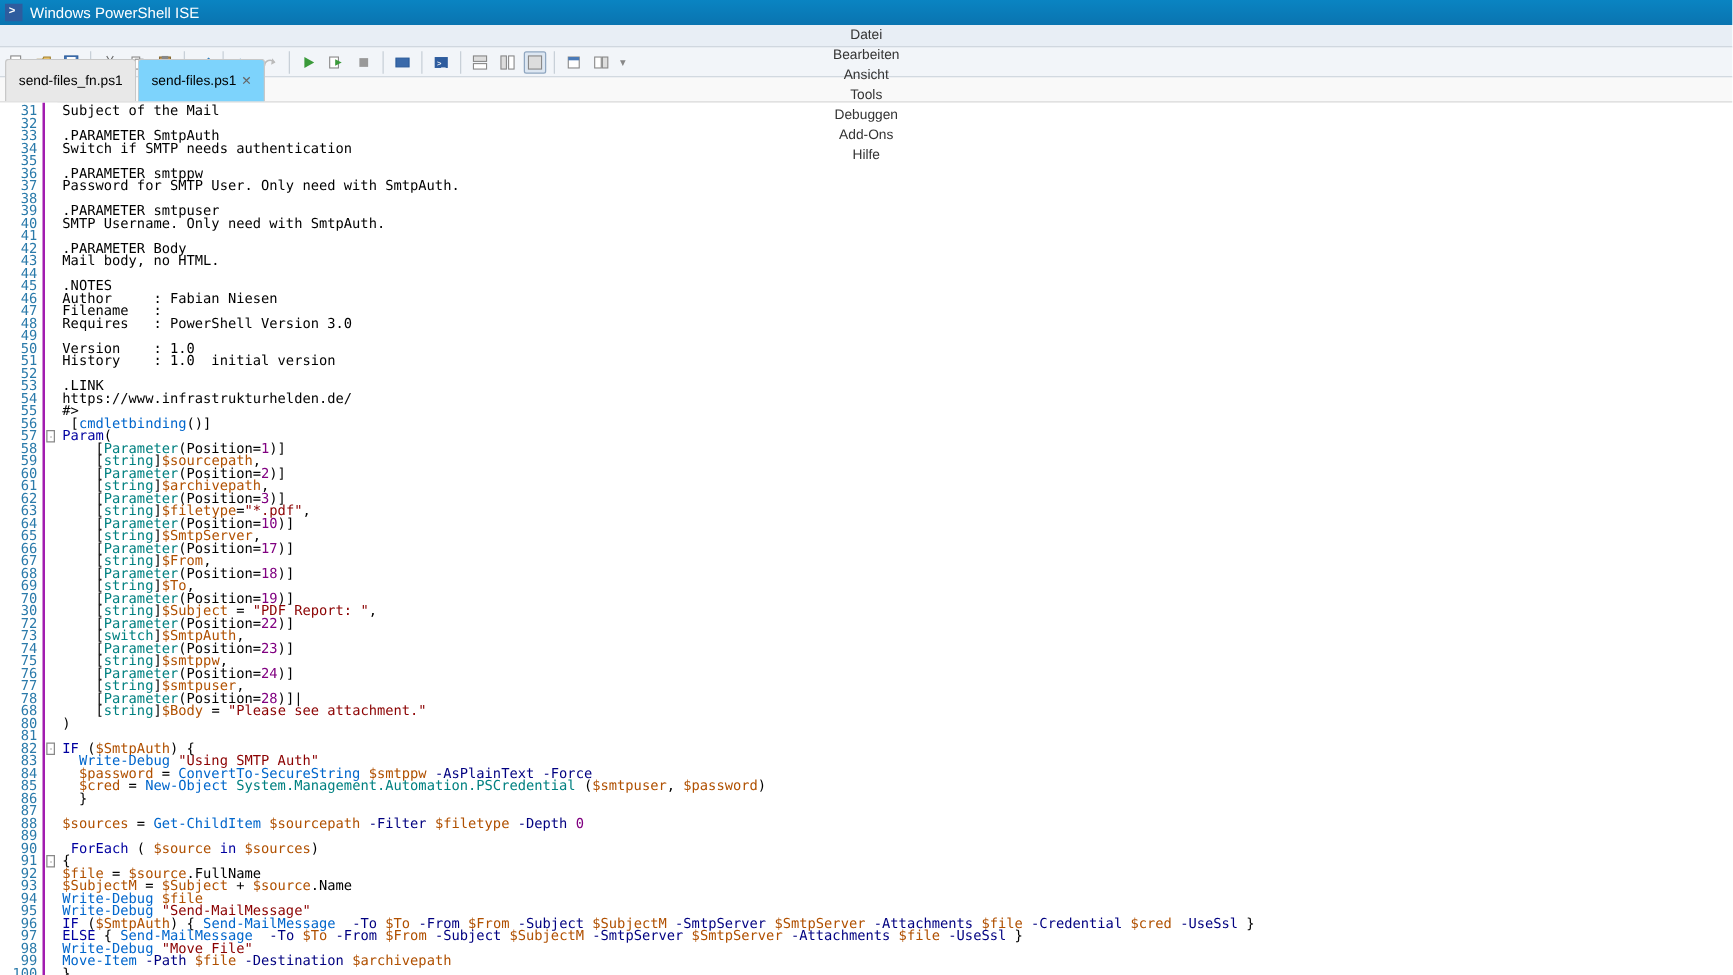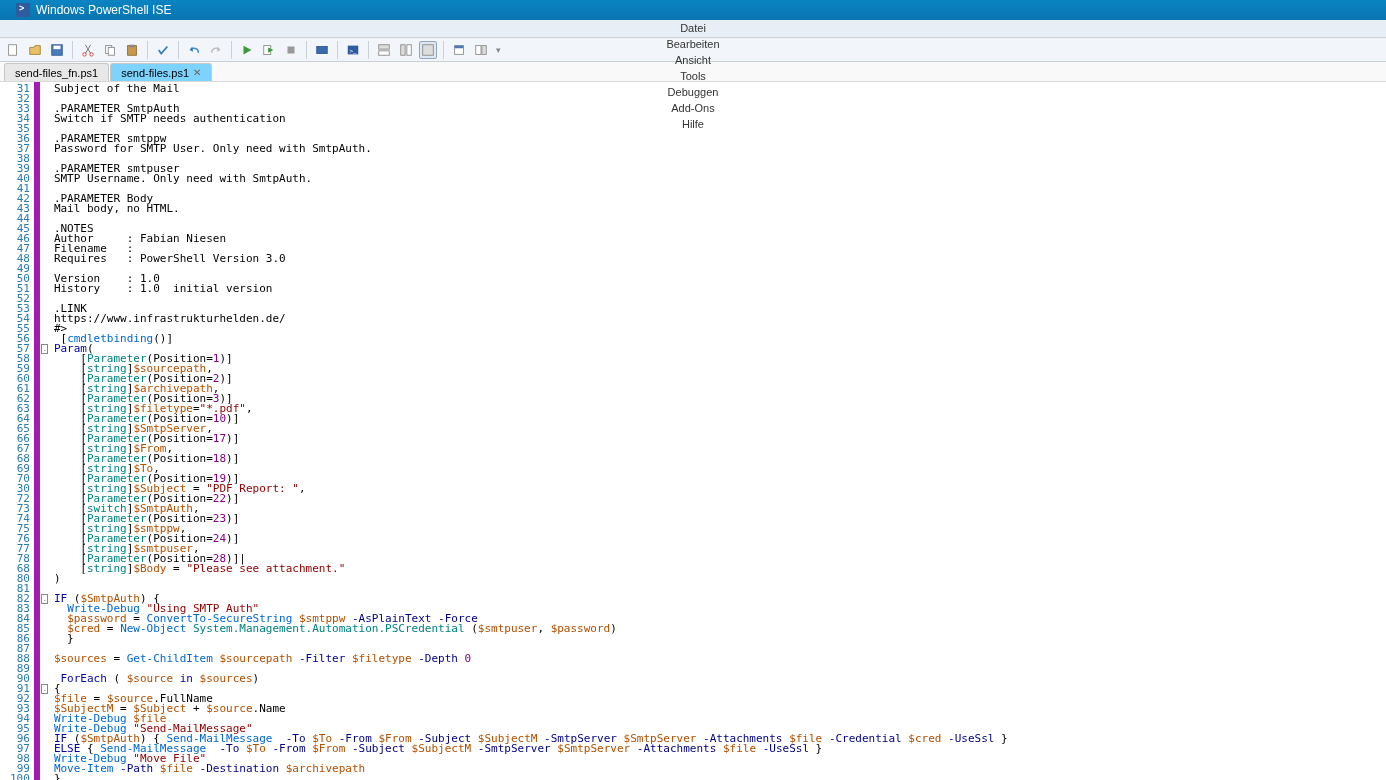"Windows PowerShell ISE" .title-bar { padding: 0 16px -> 0 4px }
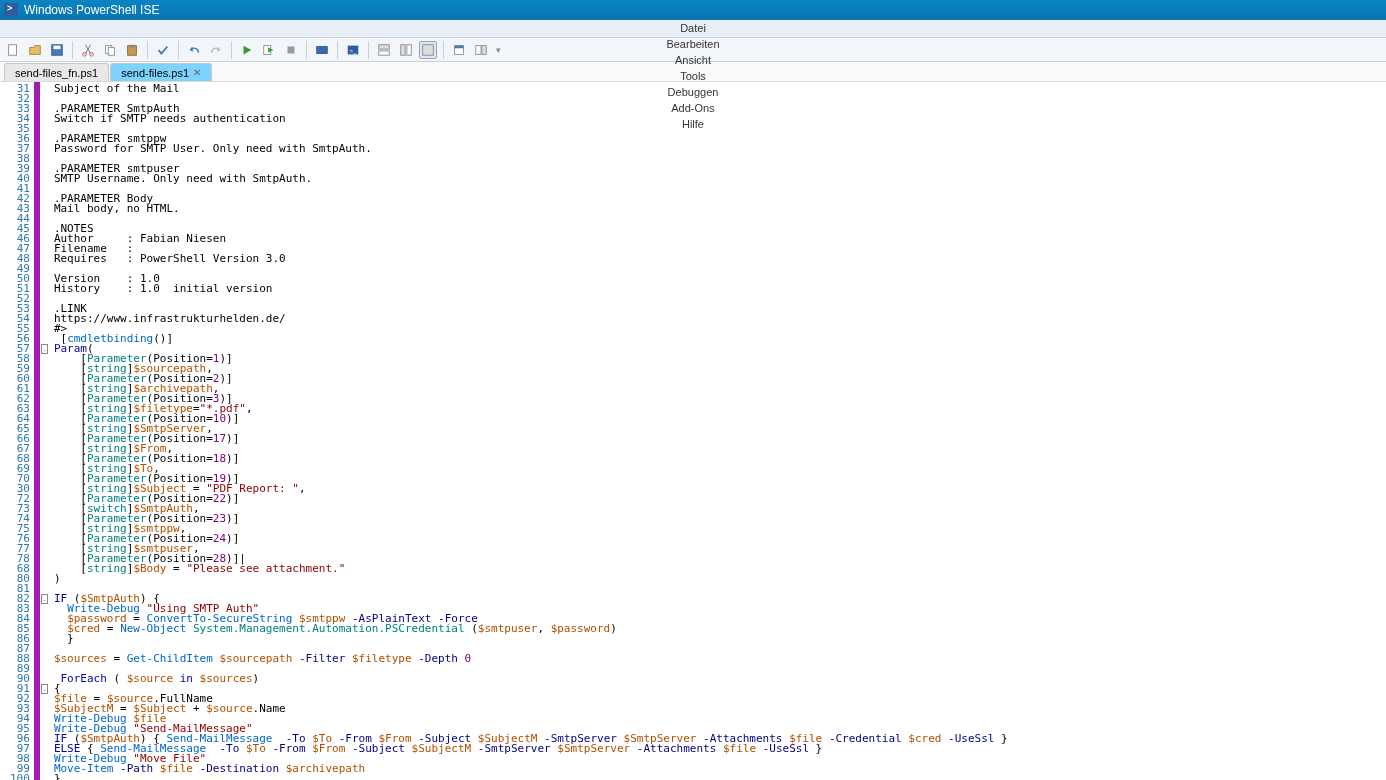"send-files_fn.ps1" .tab { height: 18px -> 34px }
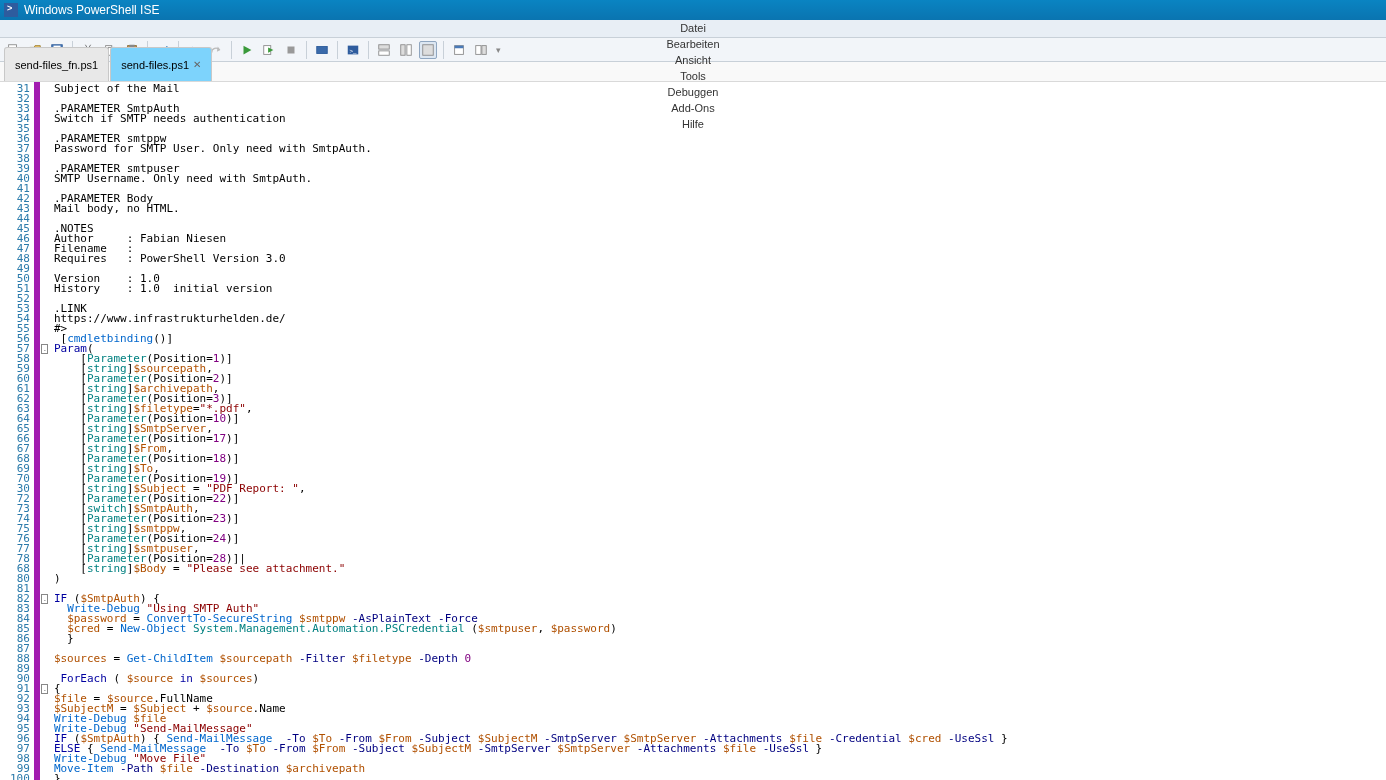"31" .gutter { border-right: 6px solid #a21caf -> 2px solid #a21caf }
